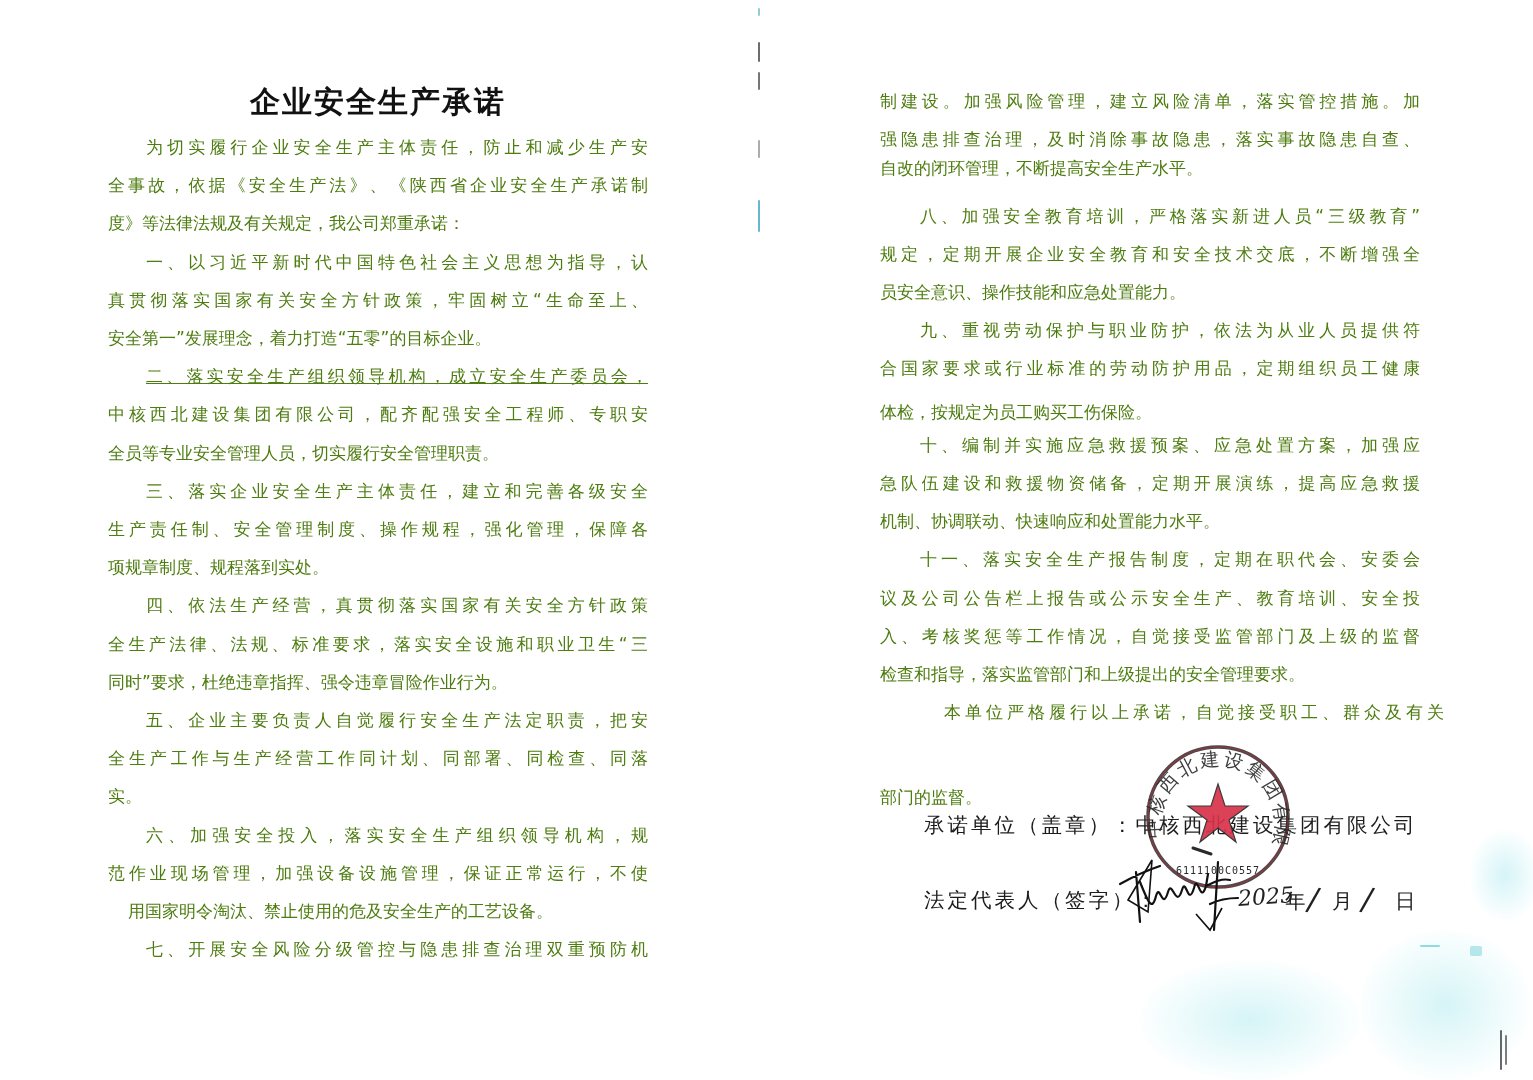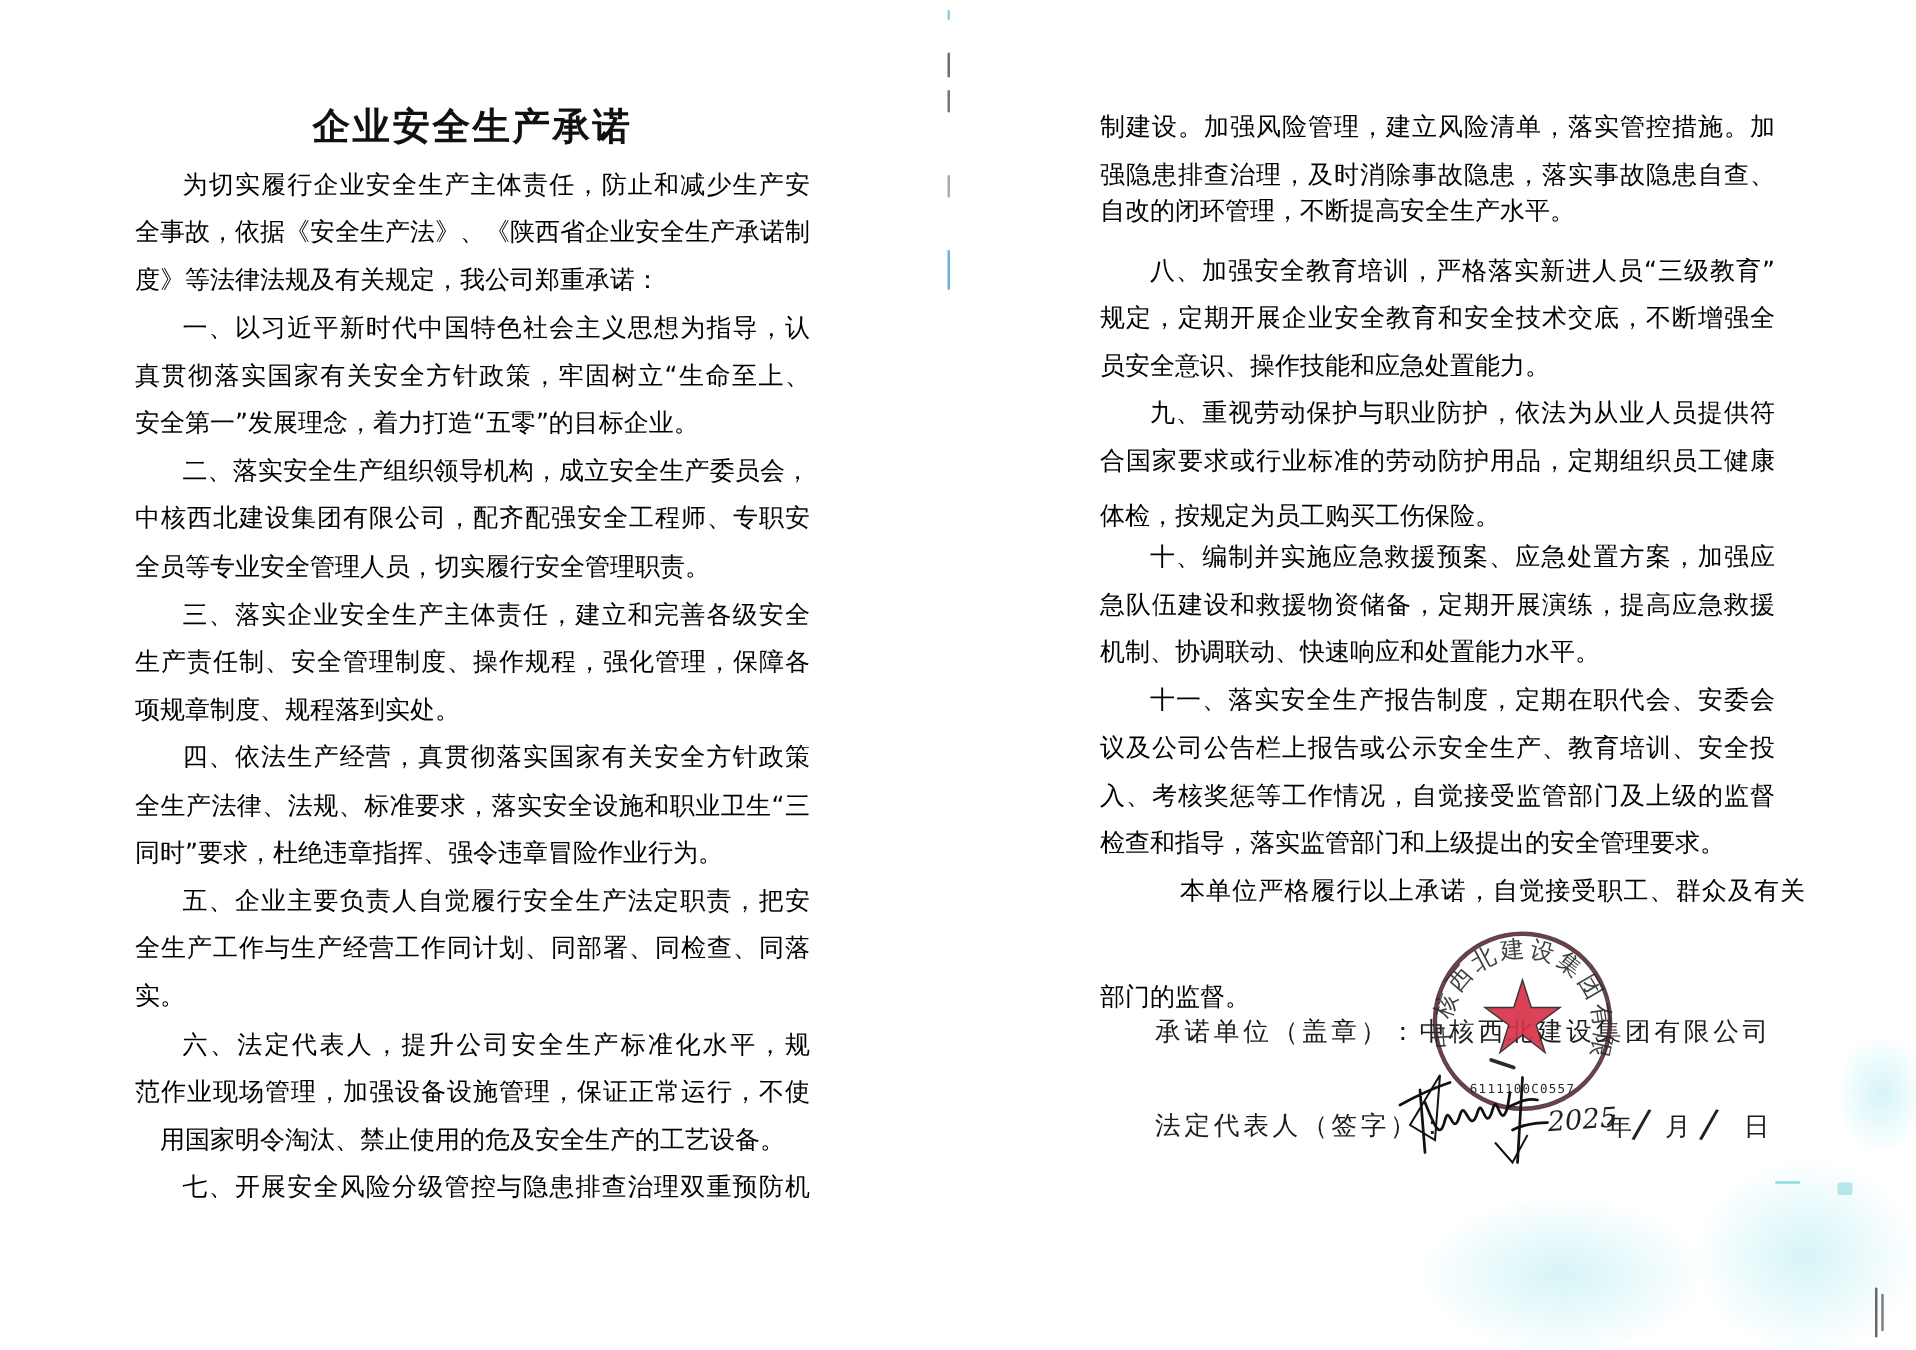"制建设。加强风险管理，建立风险清单，落实管控措施。加" .line { color: #000000 -> #4d7c0f; font-size: 20px -> 17px }
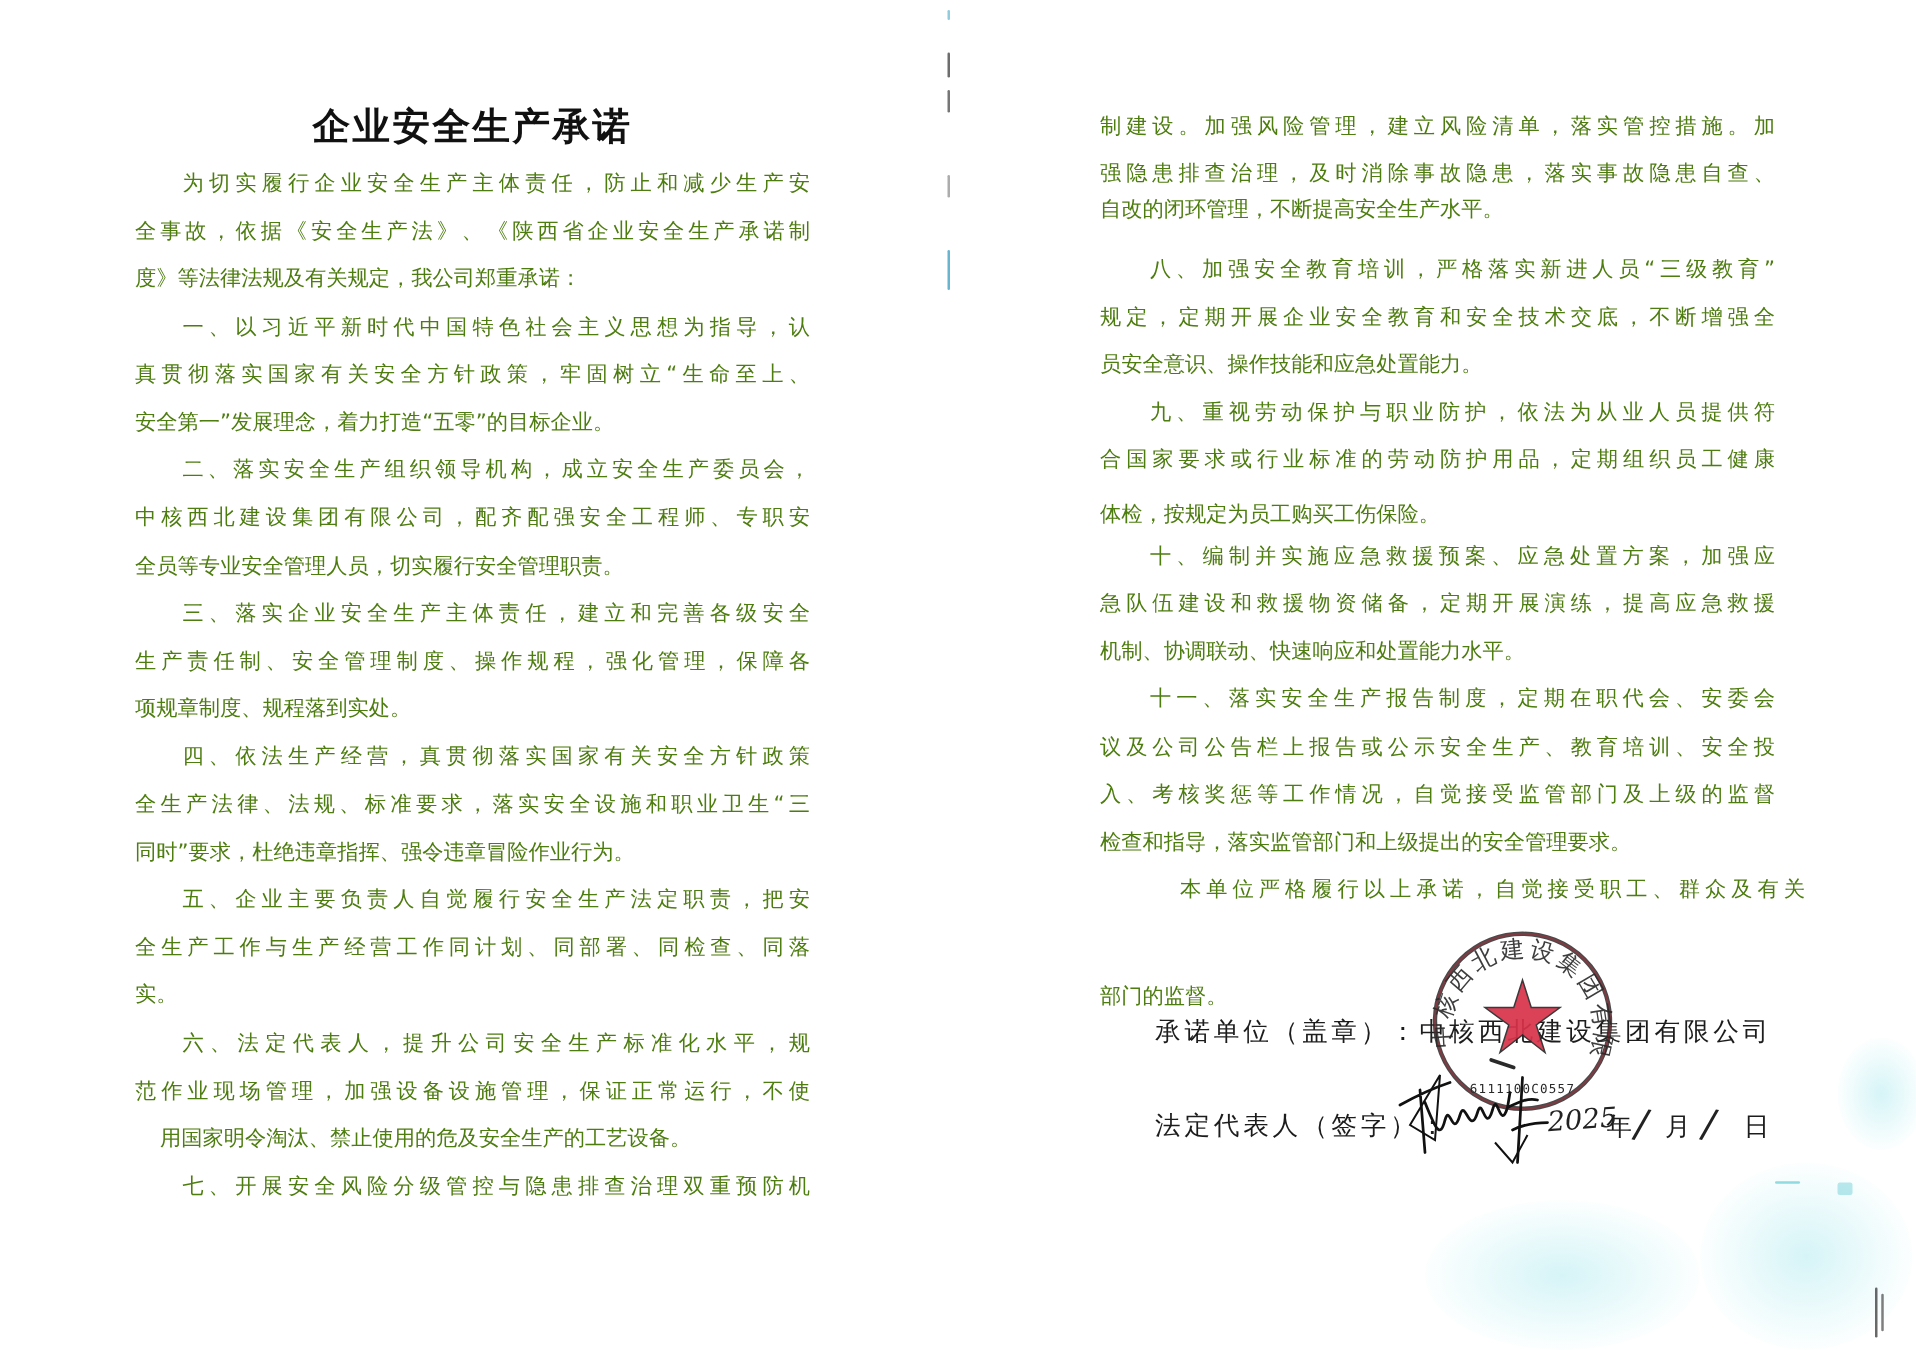"二、落实安全生产组织领导机构，成立安全生产委员会，" div.line { text-decoration: none -> underline }
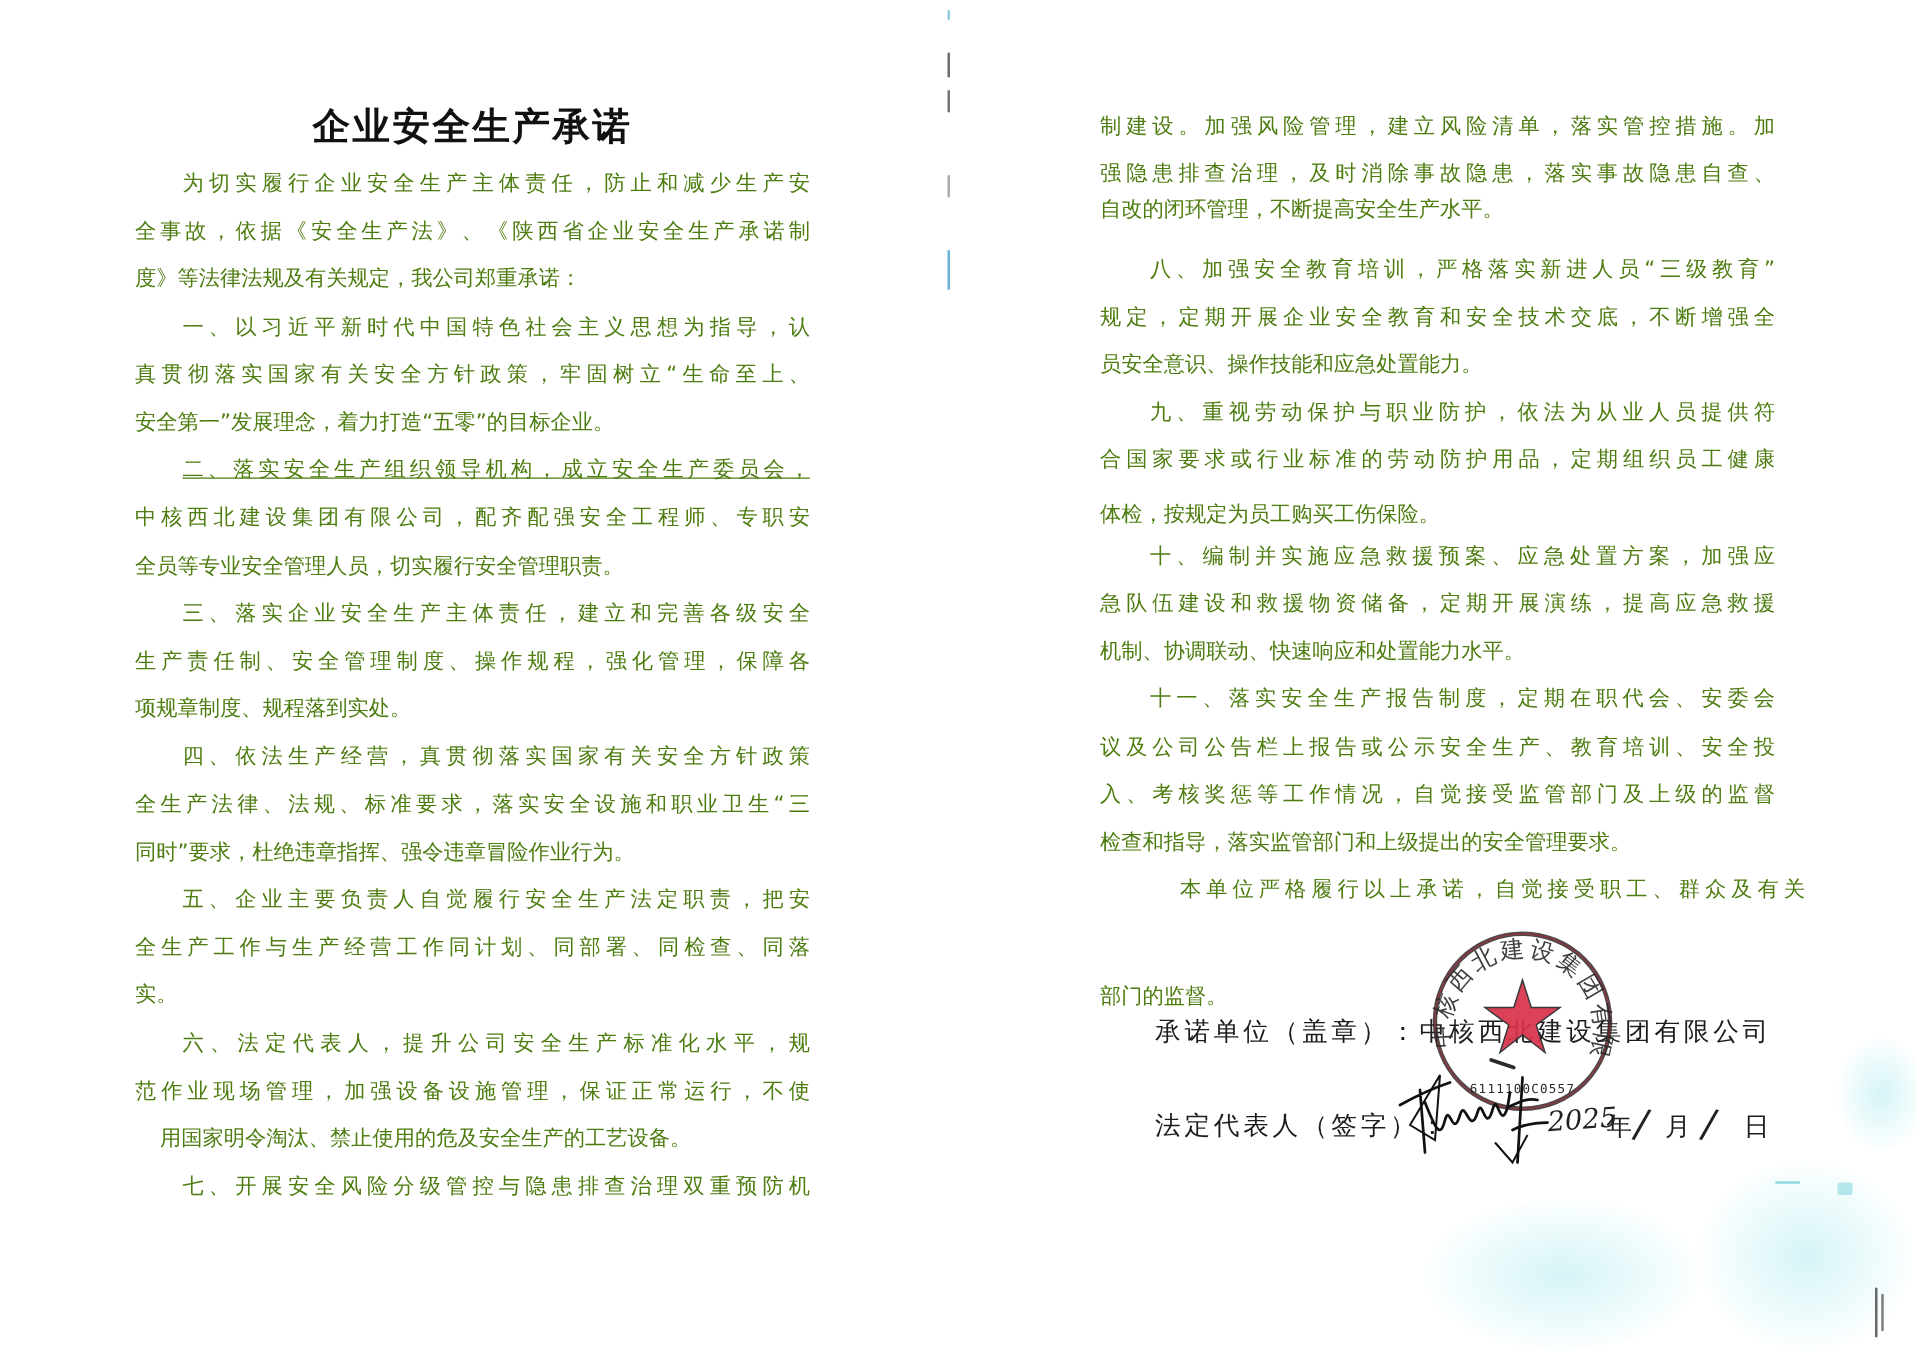"六、法定代表人，提升公司安全生产标准化水平，规" div.line { text: 法定代表人，提升公司安全生产标准化水平 -> 加强安全投入，落实安全生产组织领导机构 }
